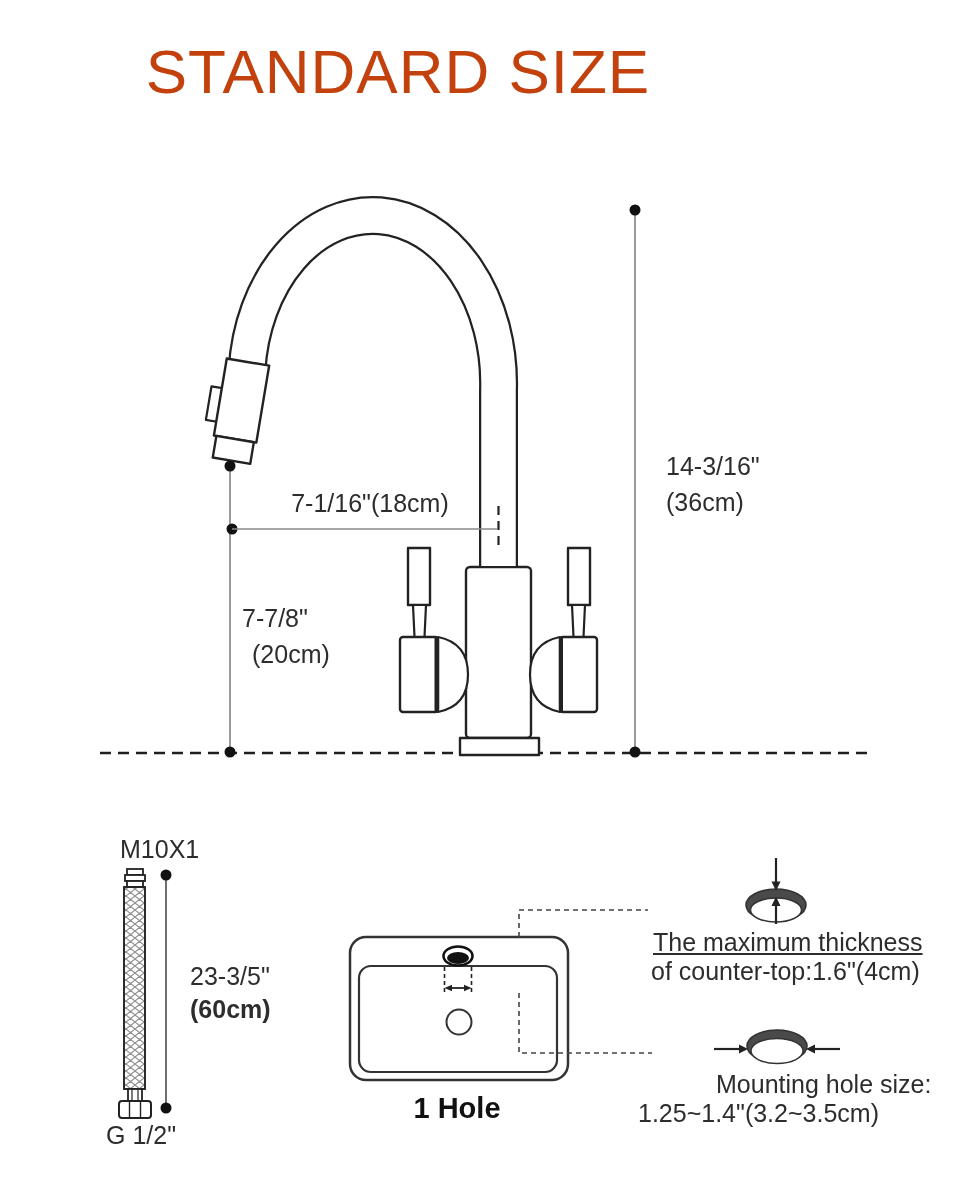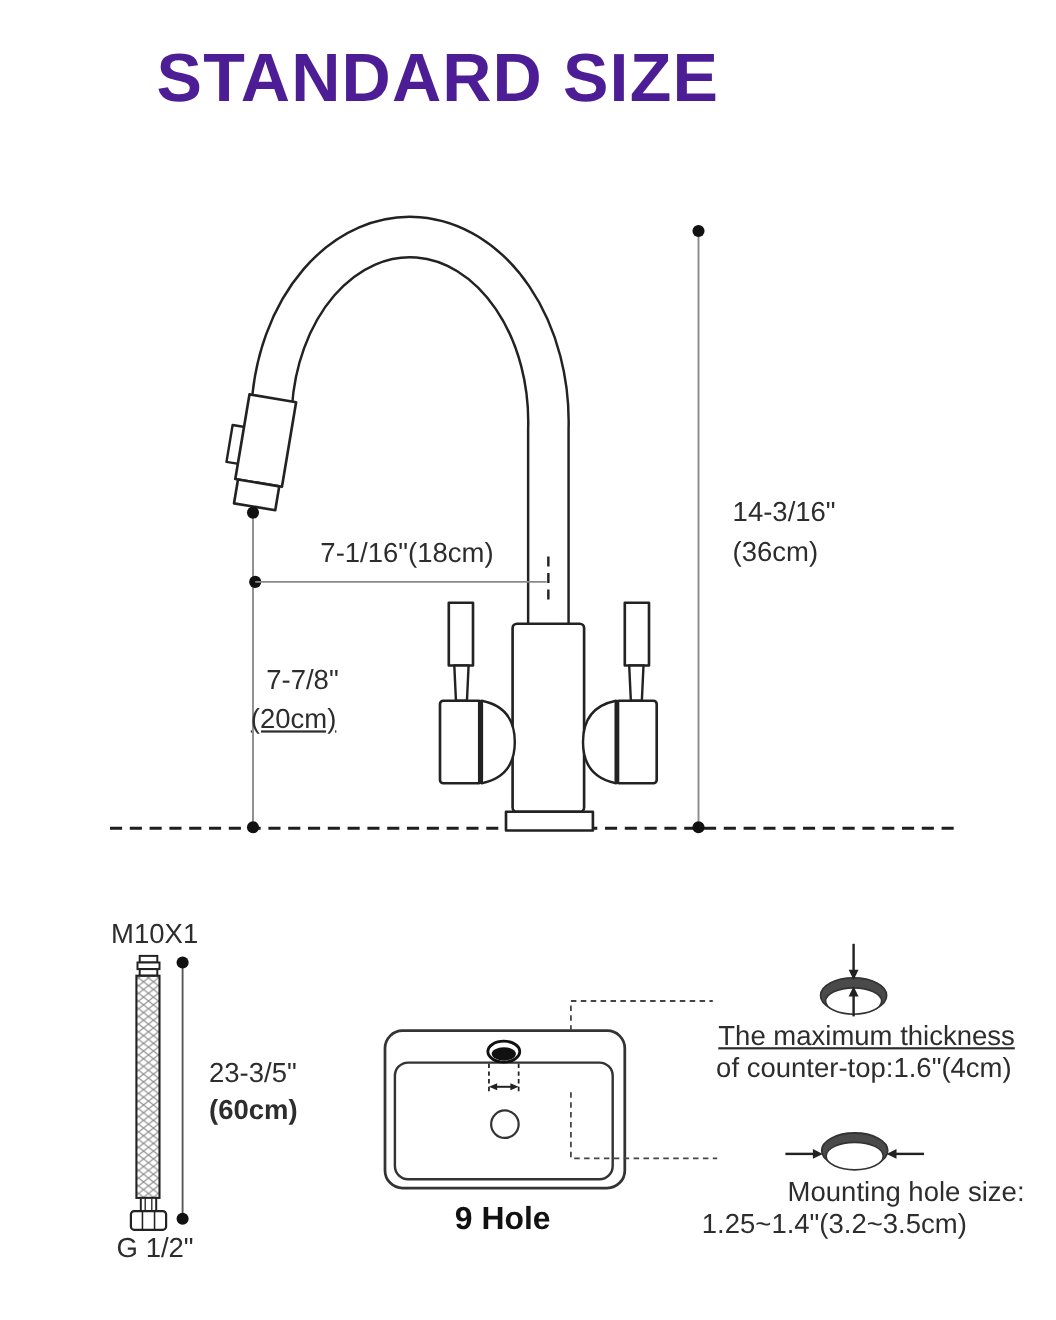"STANDARD SIZE" .page-title { color: #4c1d95 -> #c2410c; font-weight: 700 -> 400 }
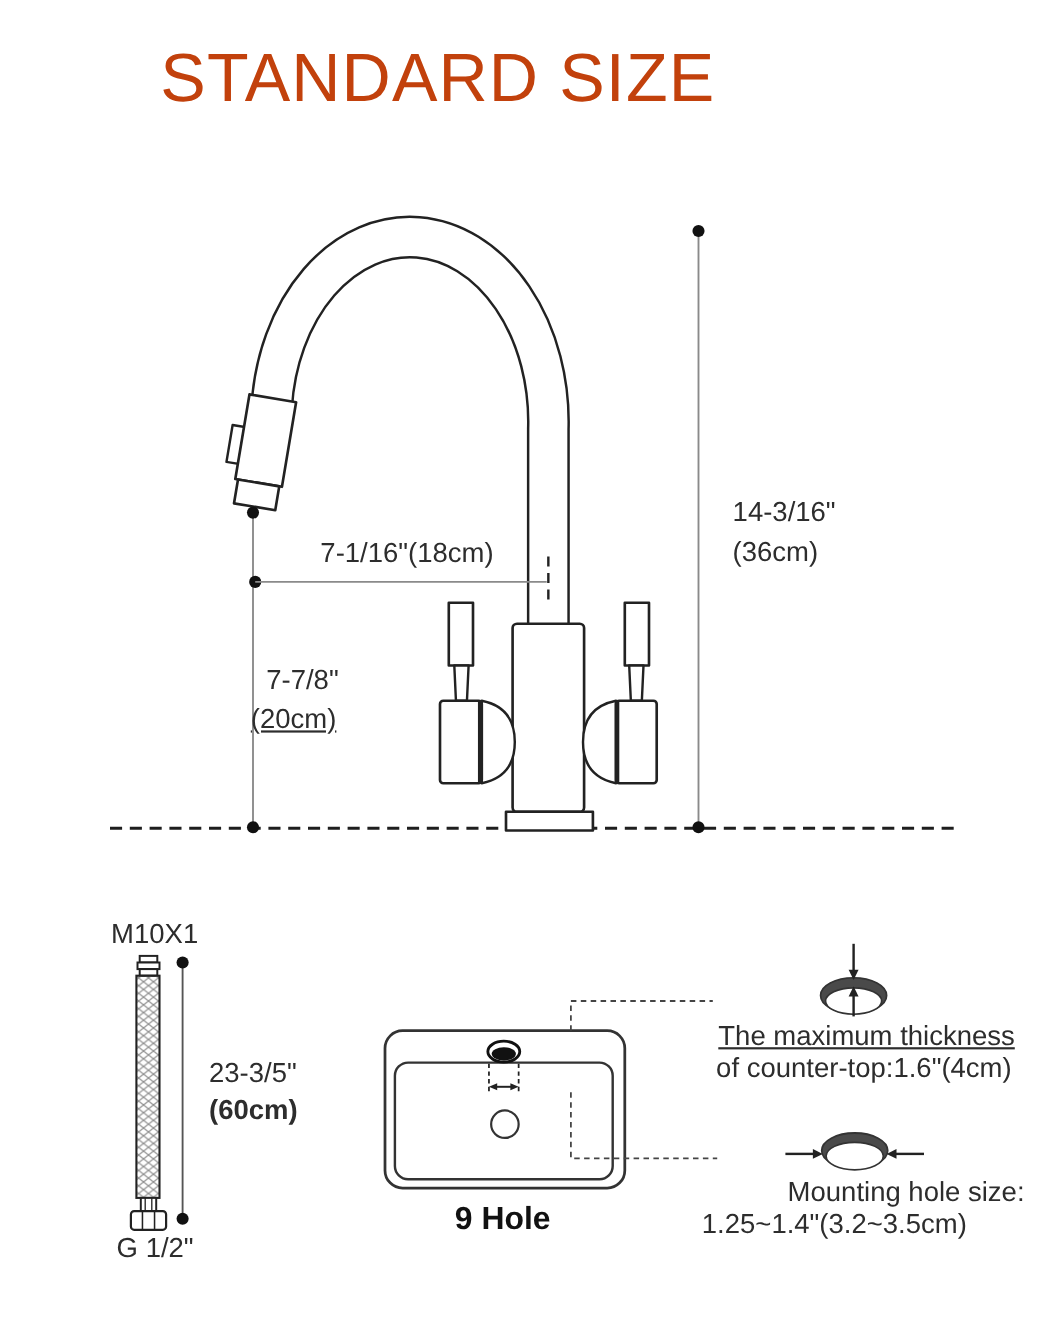"(20cm)" div.abs { left: 228px -> 252px; text-decoration: underline -> none }
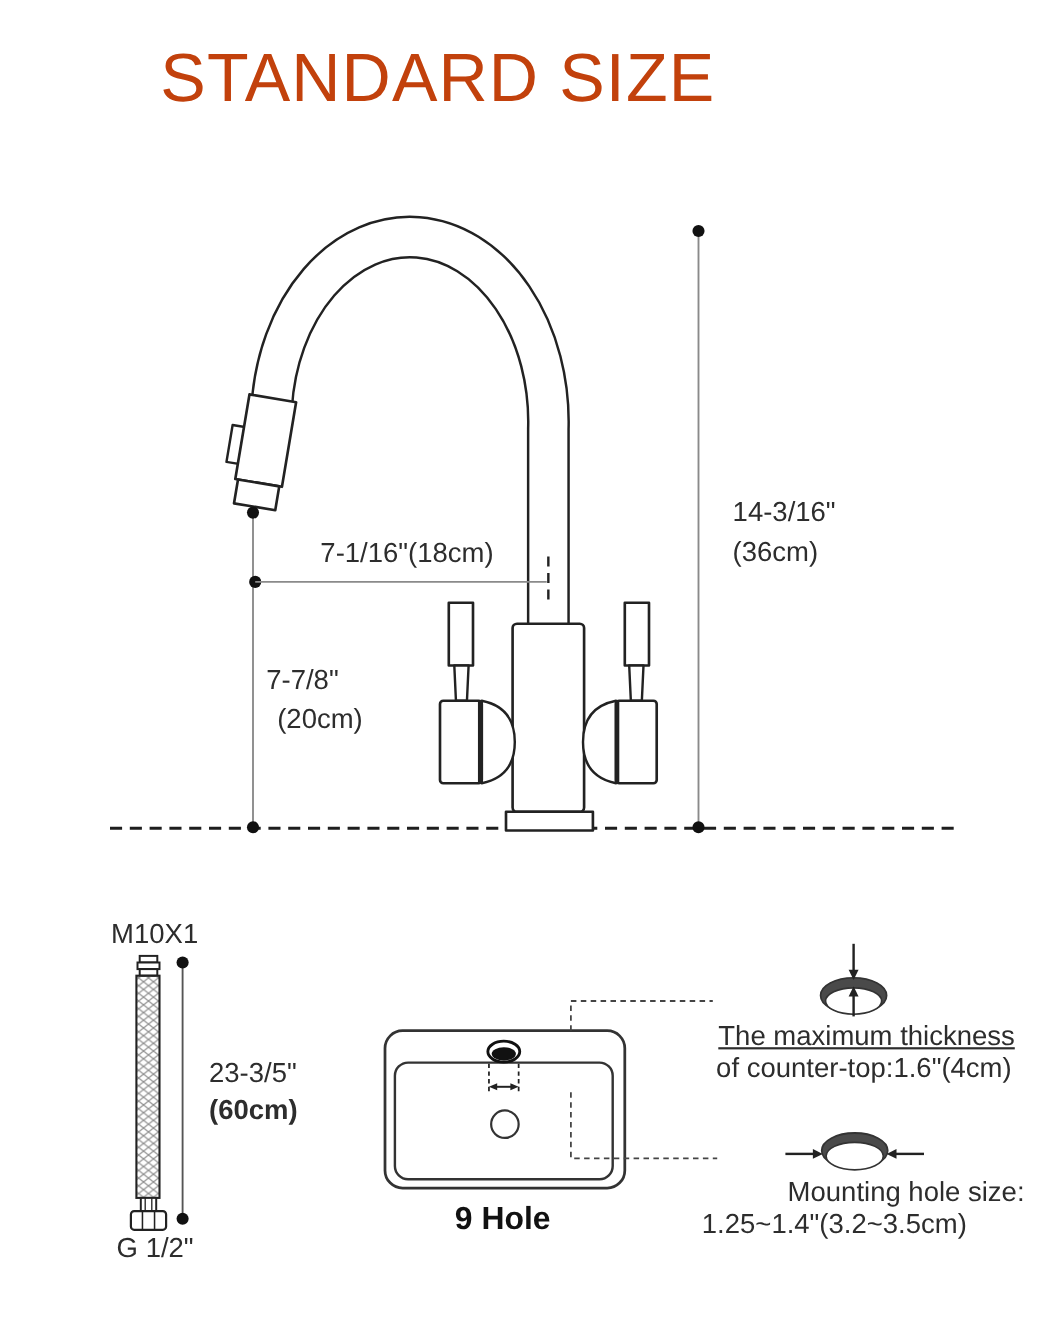"M10X1" div.abs { left: 101px -> 120px }
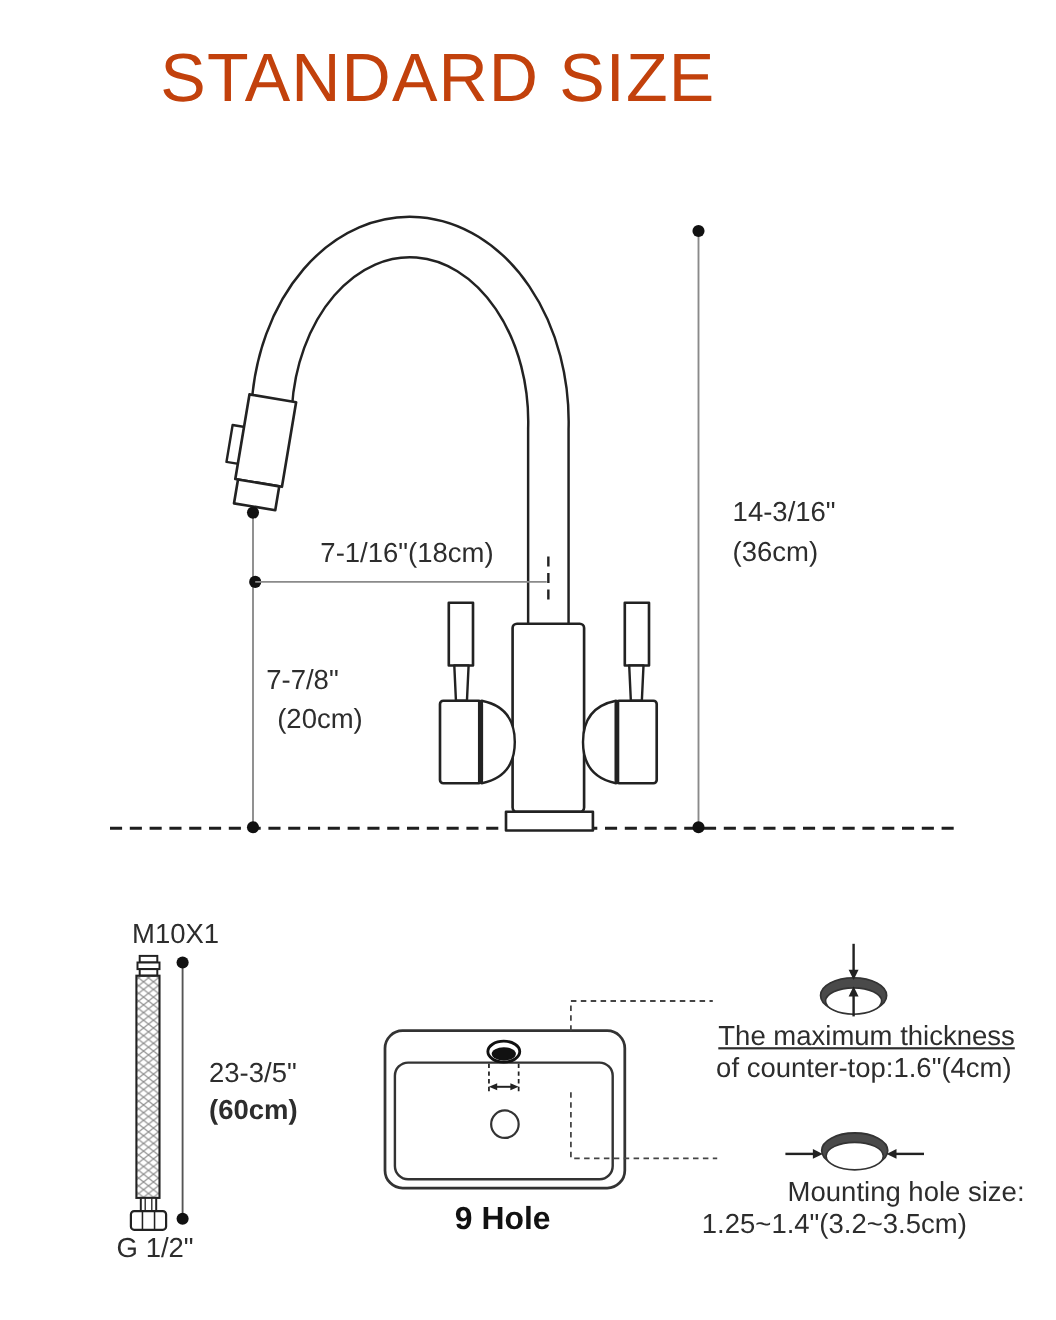"9 Hole" div.abs { text: 9 -> 1 }
